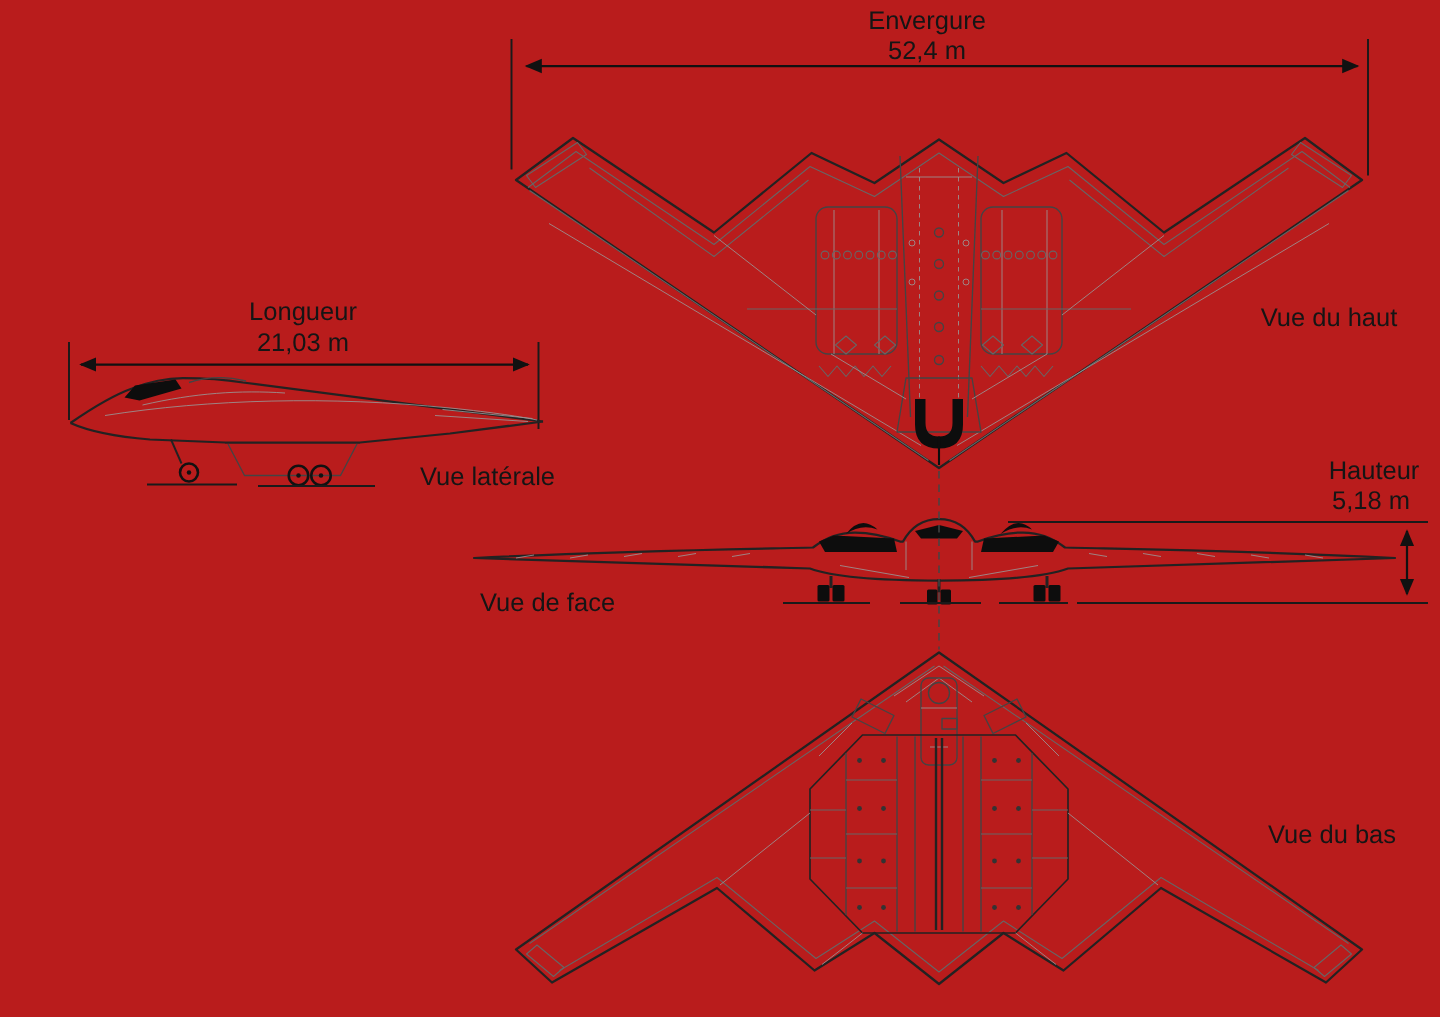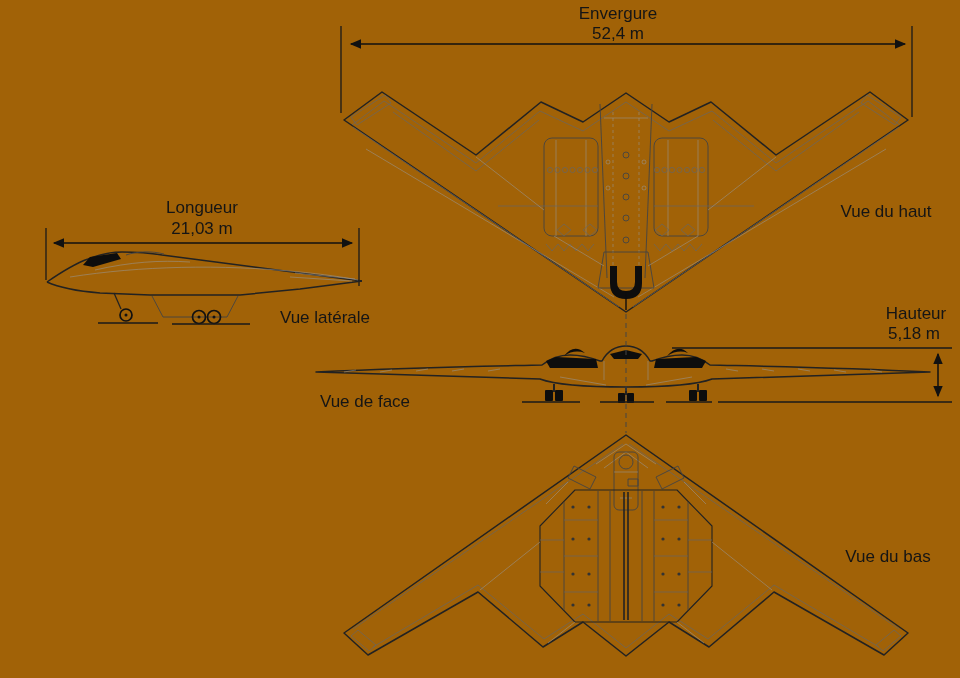"Envergure" .page { background: #a16207 -> #b91c1c }
